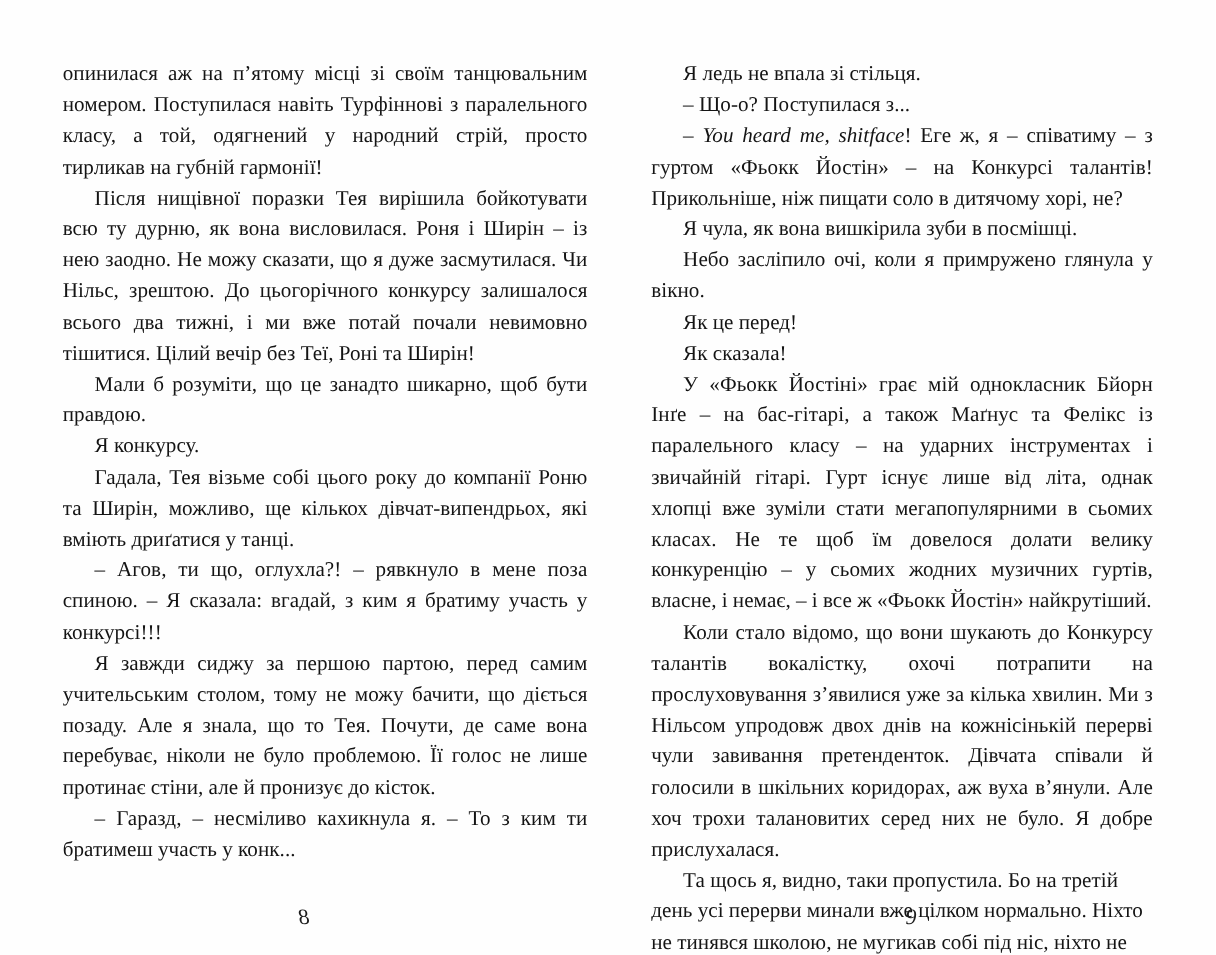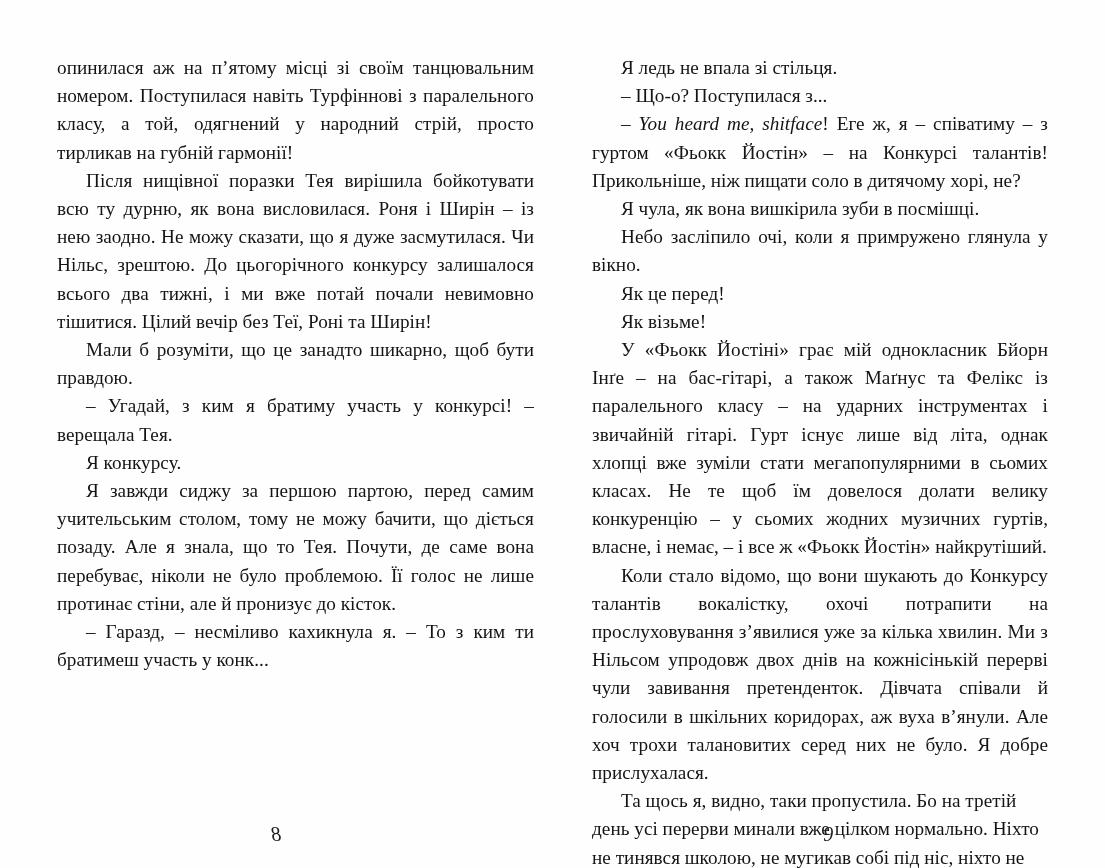"Як візьме!" p.last-line-left { text: візьме -> сказала }
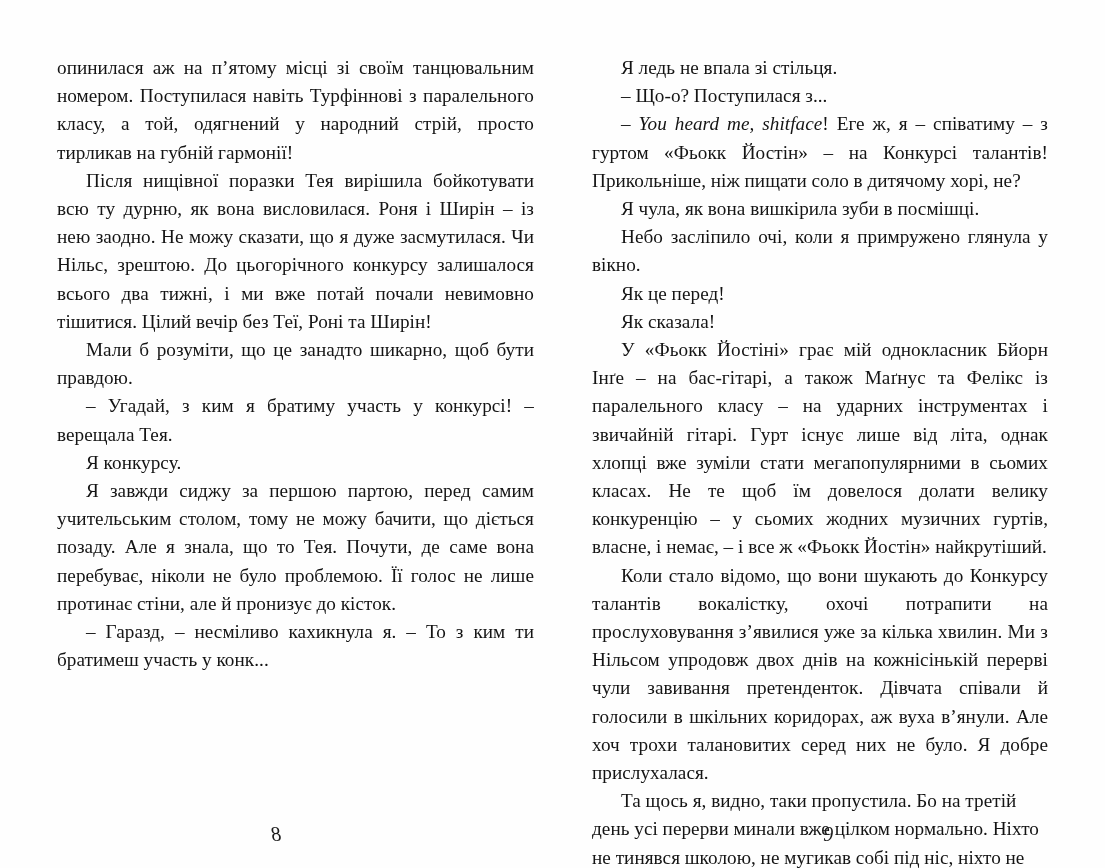"– Угадай, з ким я" p { html: <p>– Угадай, з ким я братиму участь у конкурсі! – верещала Тея.</p> -> none }
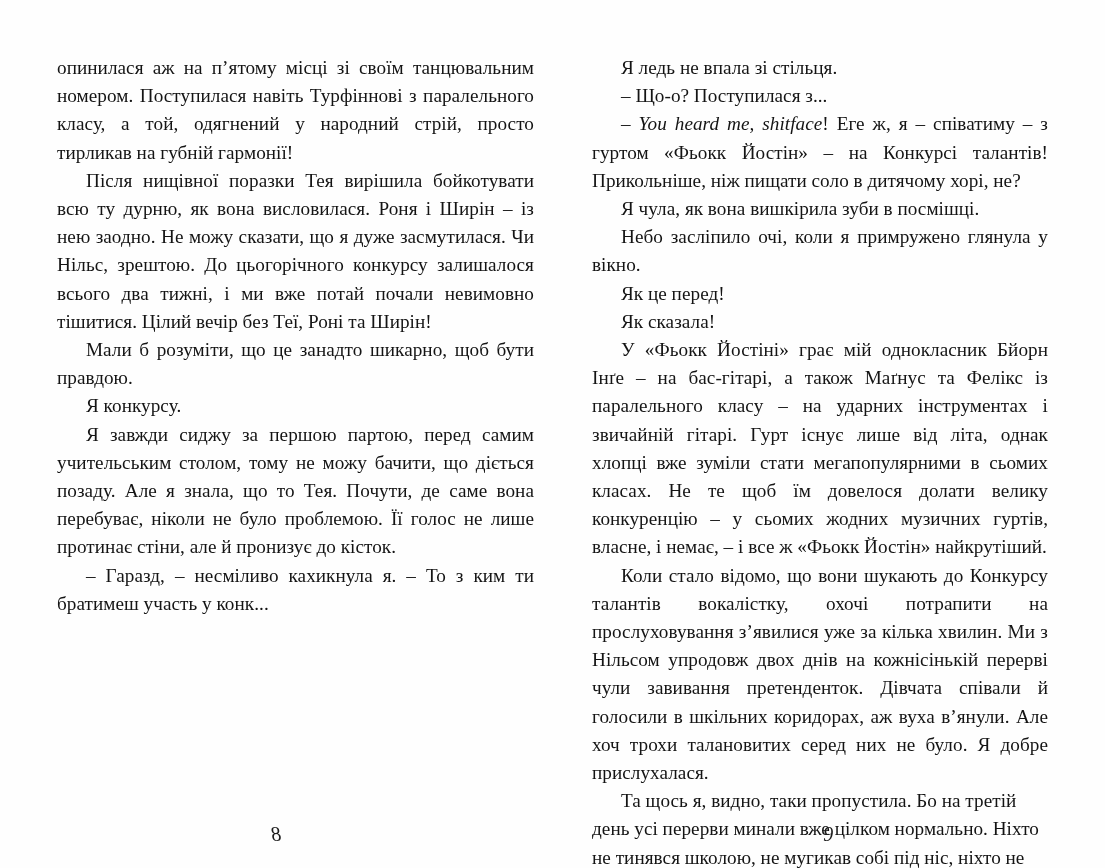"Гадала, Тея візьме собі цього" p { html: none -> <p>Гадала, Тея візьме собі цього року до компанії Роню та Ширін, можливо, ще кількох дівчат-випендрьох, які вміють дриґатися у танці.</p> }
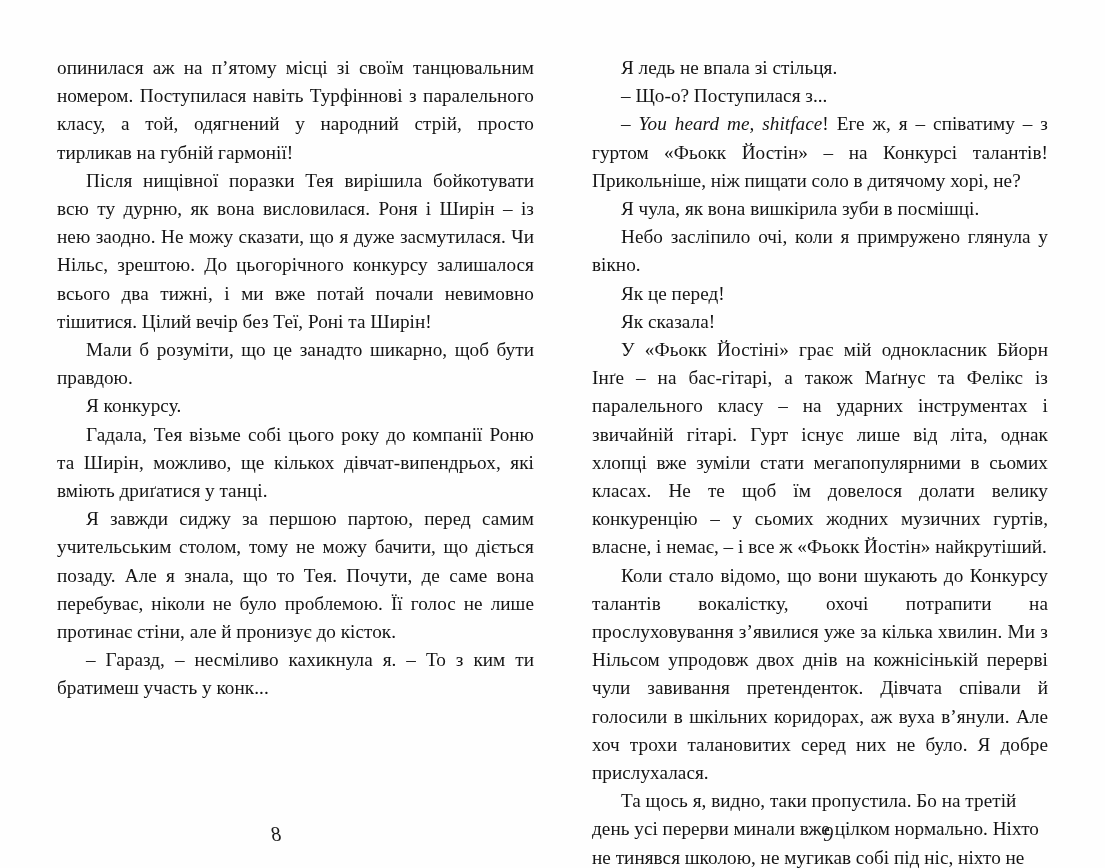"– Агов, ти що, оглухла?!" p { html: none -> <p>– Агов, ти що, оглухла?! – рявкнуло в мене поза спиною. – Я сказала: вгадай, з ким я братиму участь у конкурсі!!!</p> }
